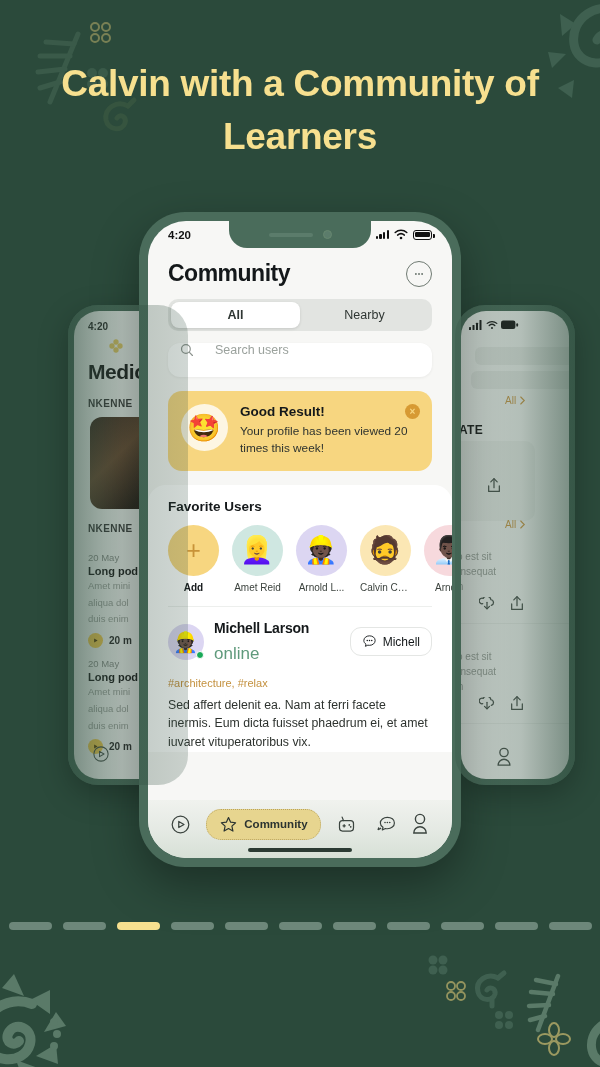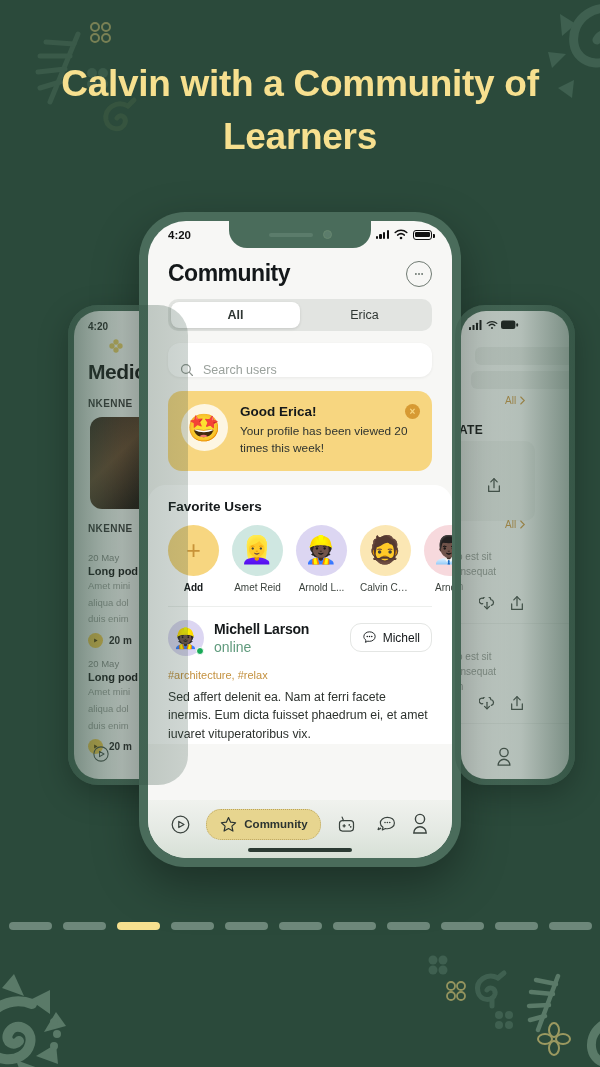"Erica" div.seg { text: Erica -> Nearby }
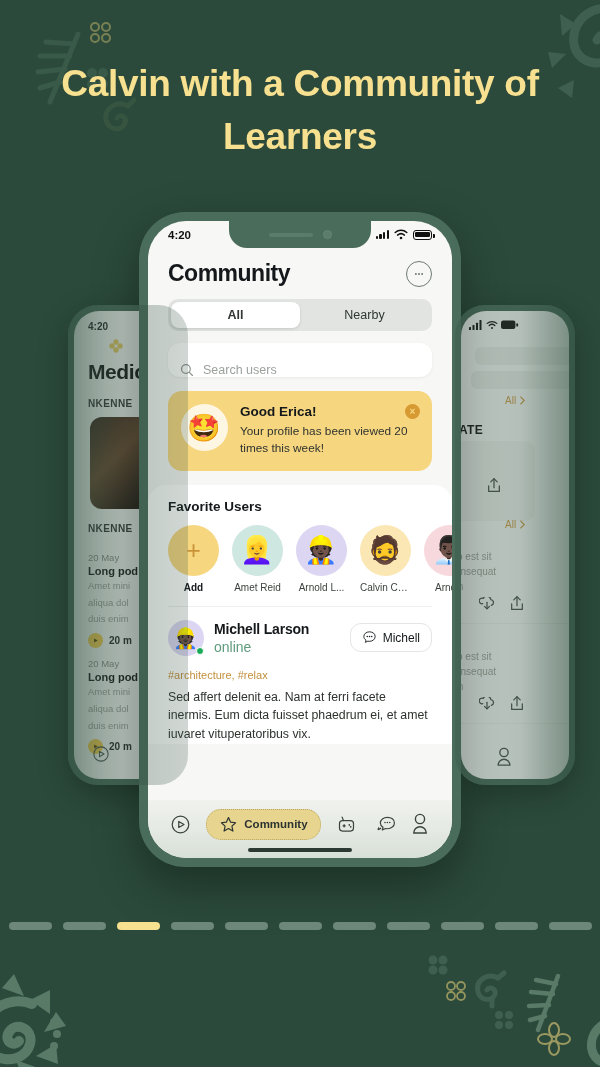"Search users" .searchbar { align-items: flex-end -> flex-start; gap: 9px -> 21px }
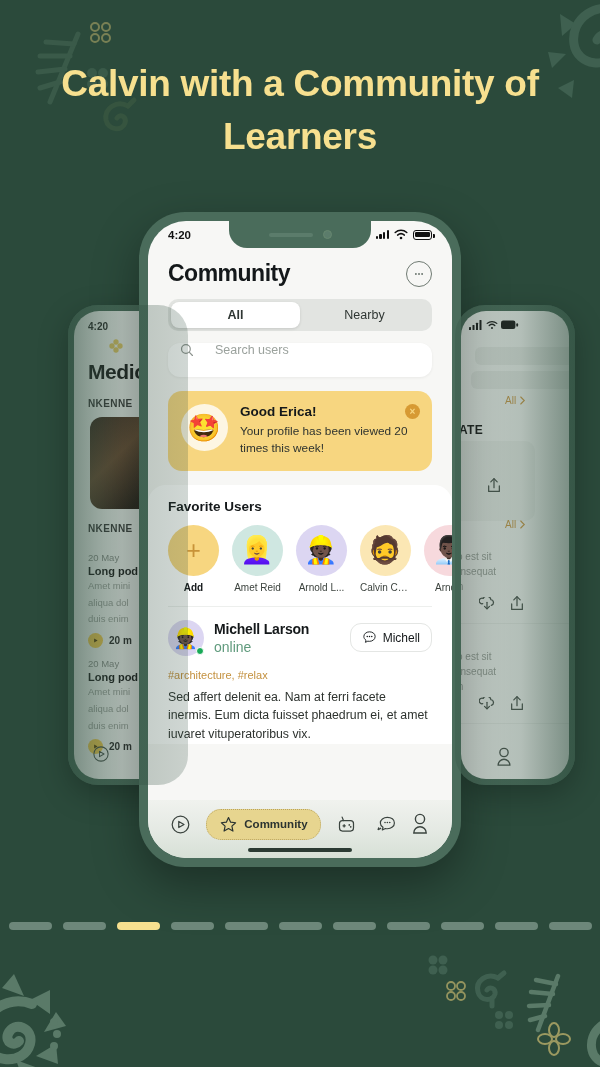"Good Erica!" div.notice-title { text: Erica -> Result }
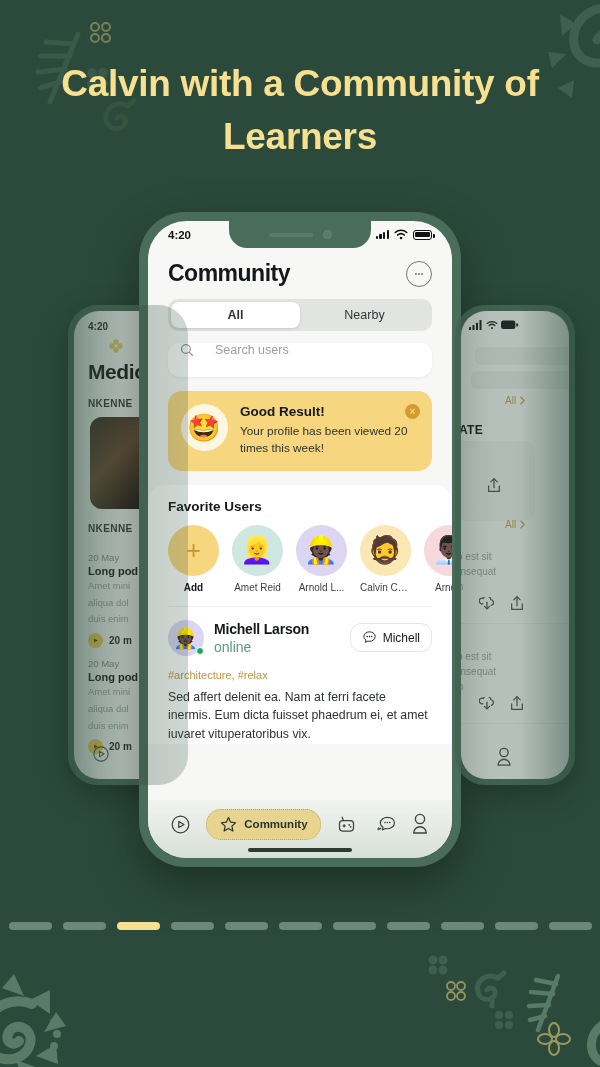"online" .post-status { font-size: 14px -> 17px; margin-top: 2px -> 8px }
